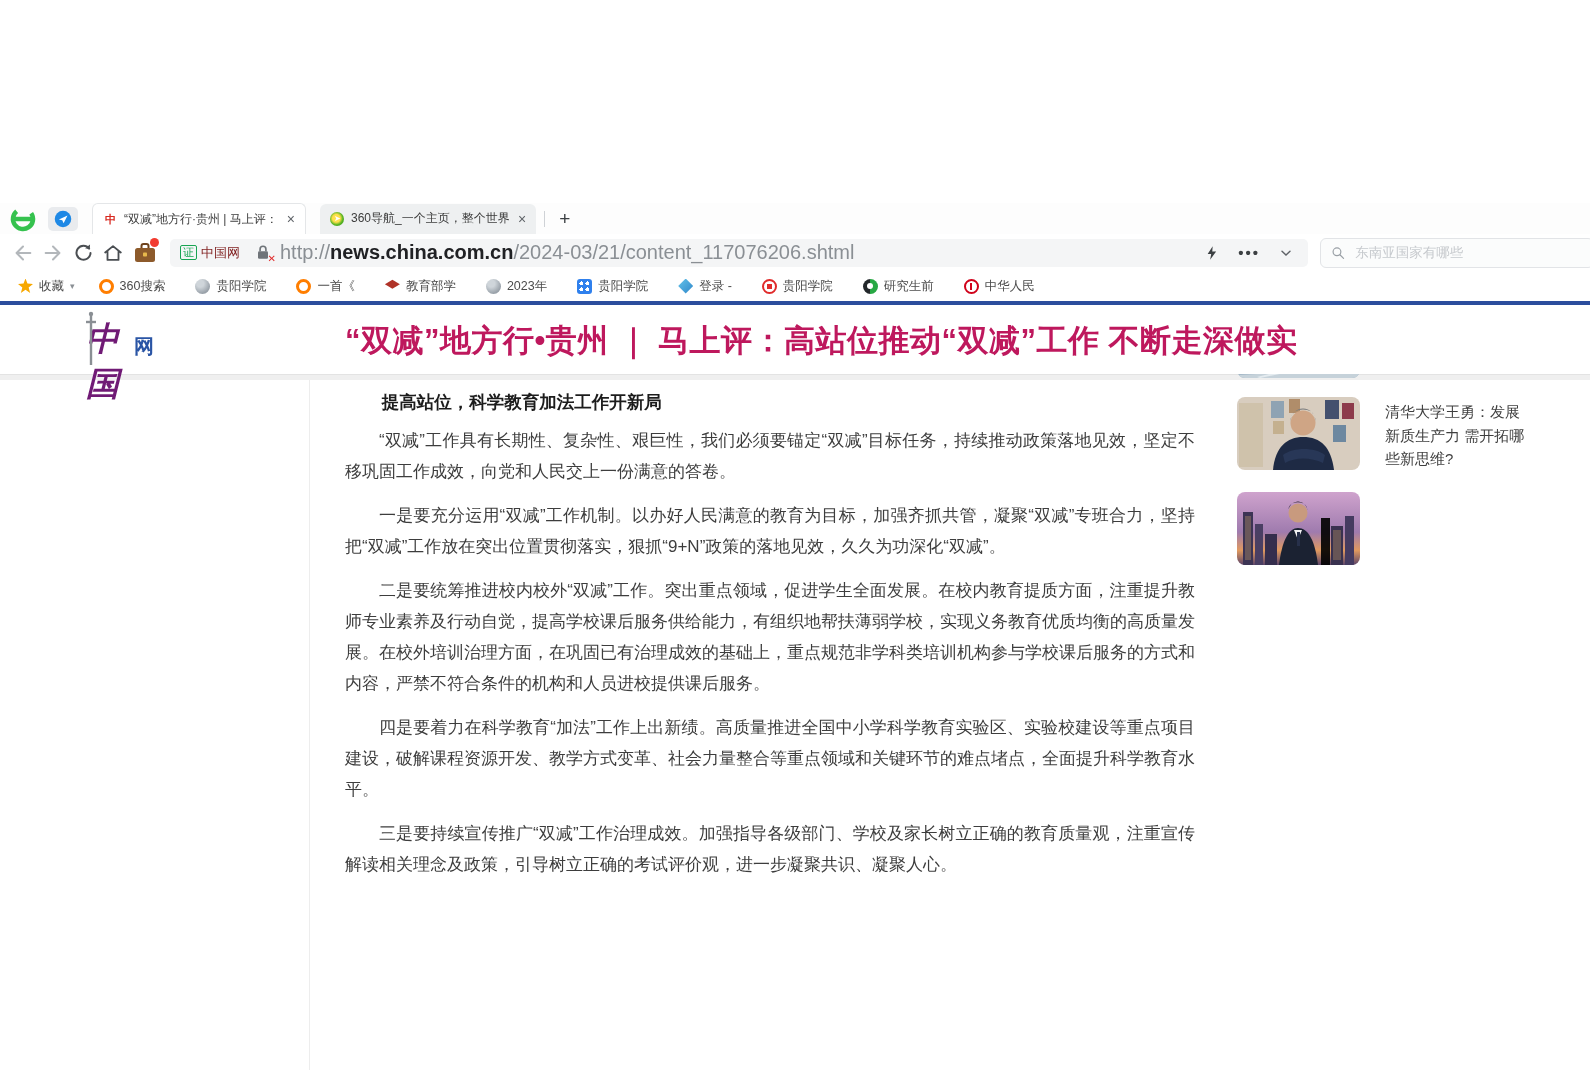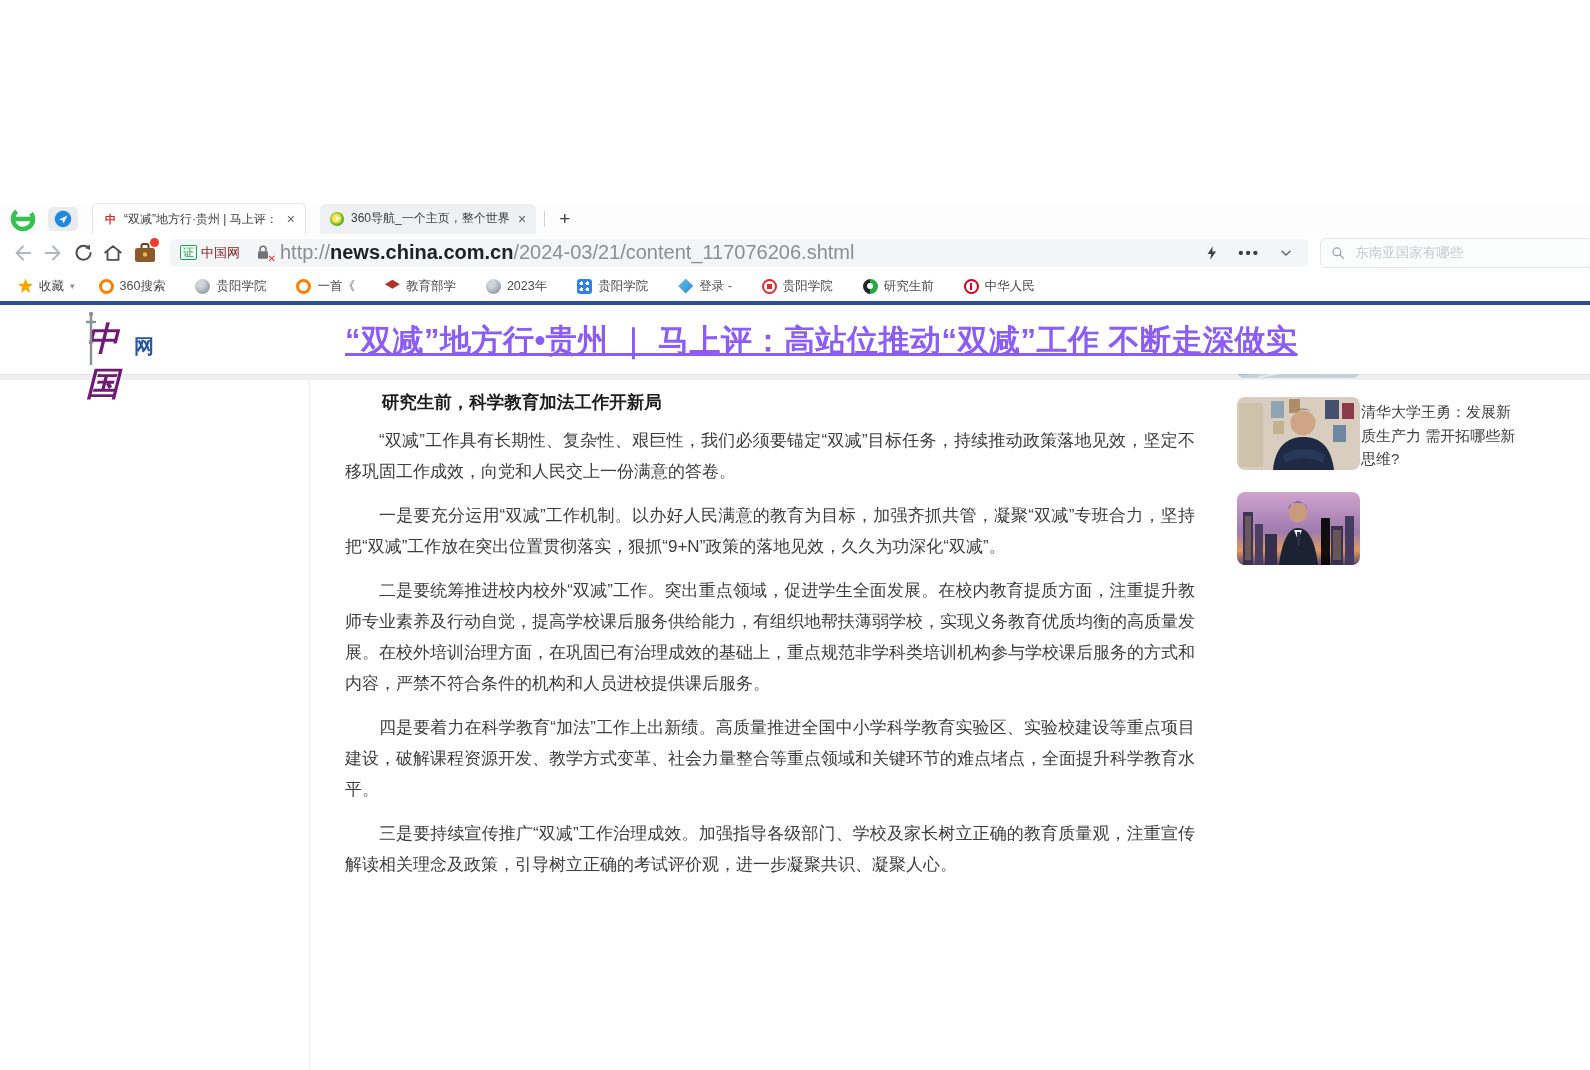"“双减”地方行•贵州 ｜ 马上评：高站位推动“双减”工作 不断走深做实" .page-title { color: #8b5cf6 -> #be185d; text-decoration: underline -> none }
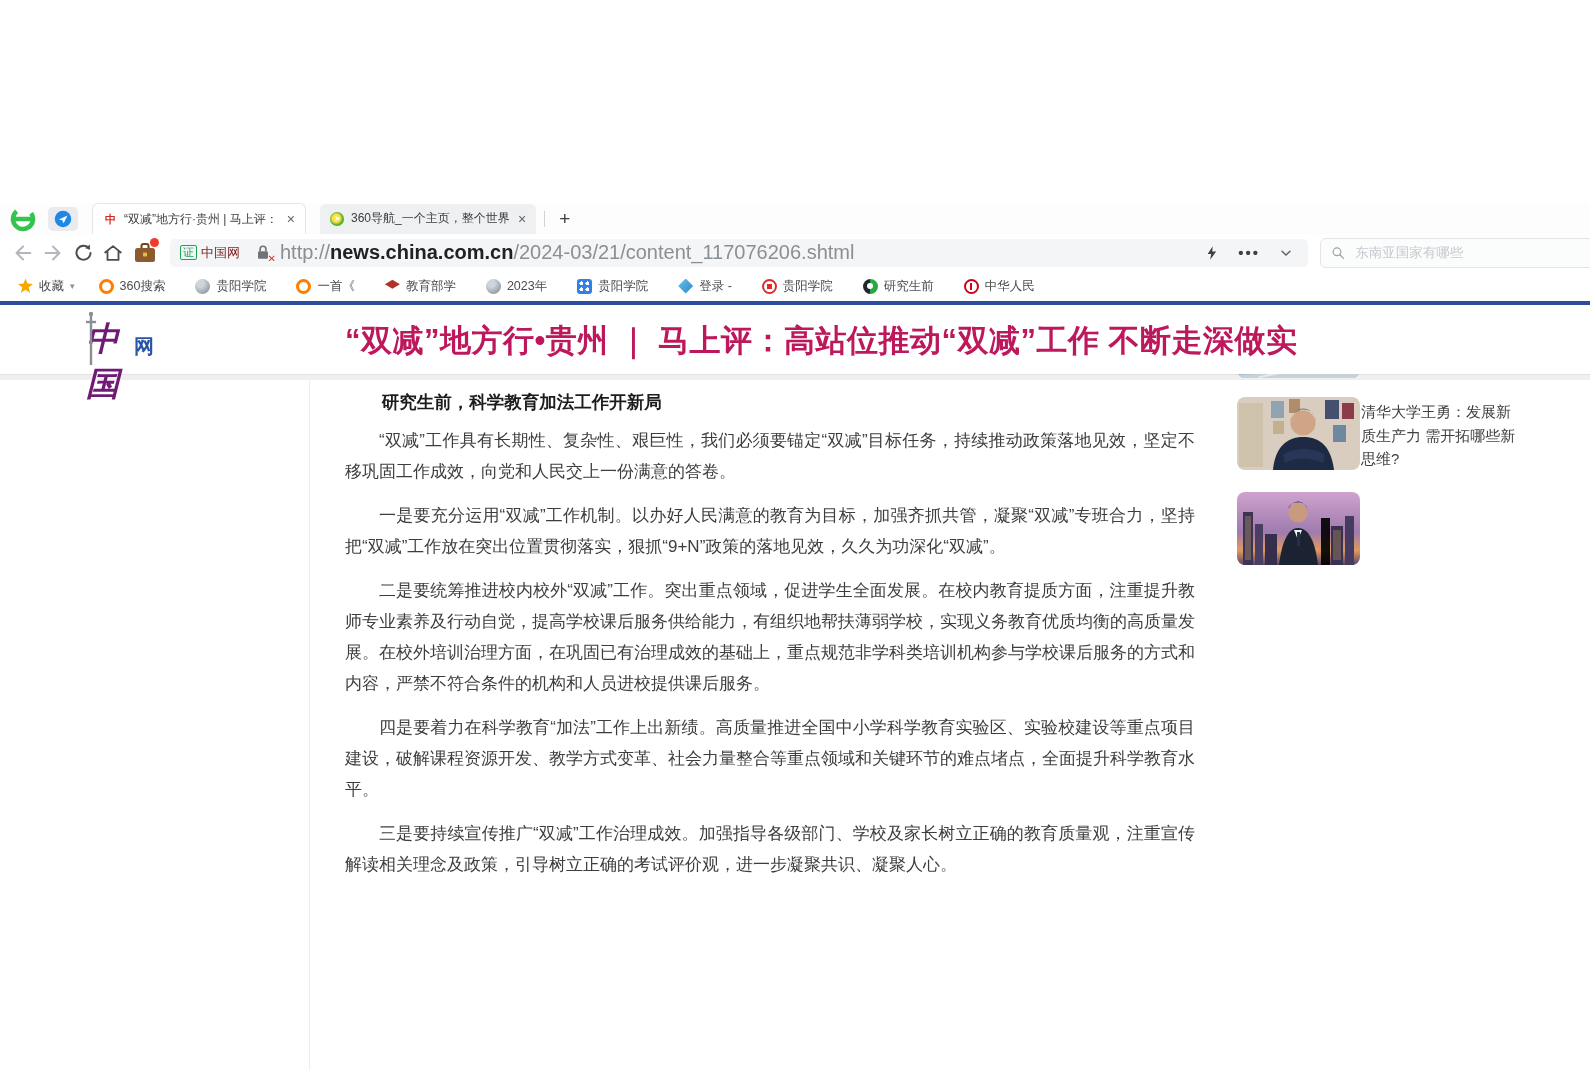"研究生前，科学教育加法工作开新局" h3 { text: 研究生前 -> 提高站位 }
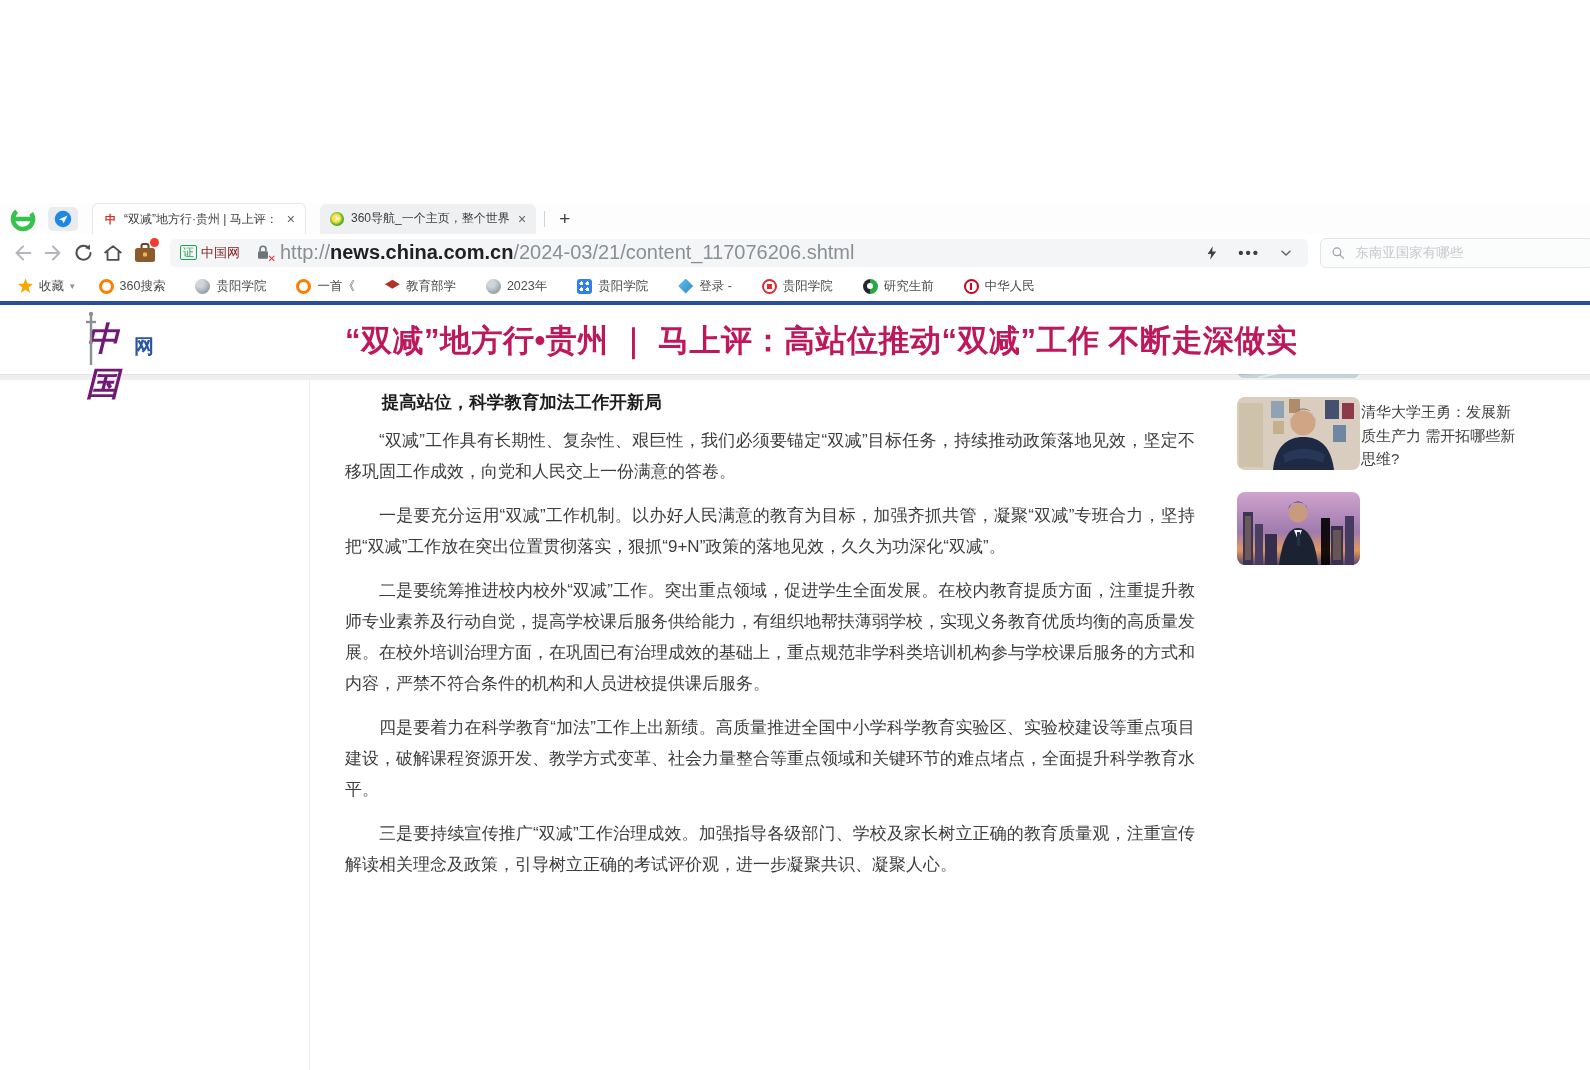"清华大学王勇：发展新质生产力 需开拓哪些新思维?" .side-item { gap: 1px -> 25px }
